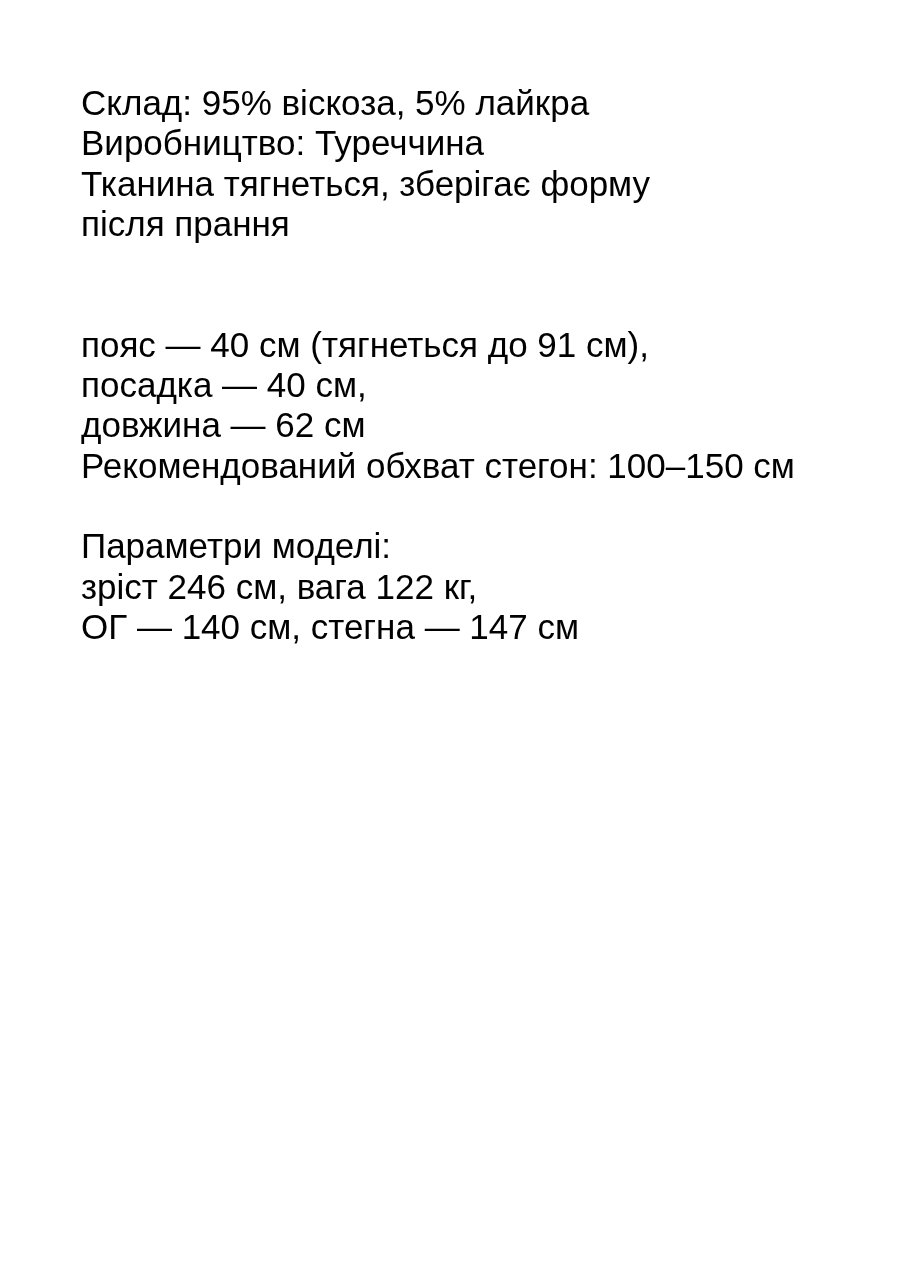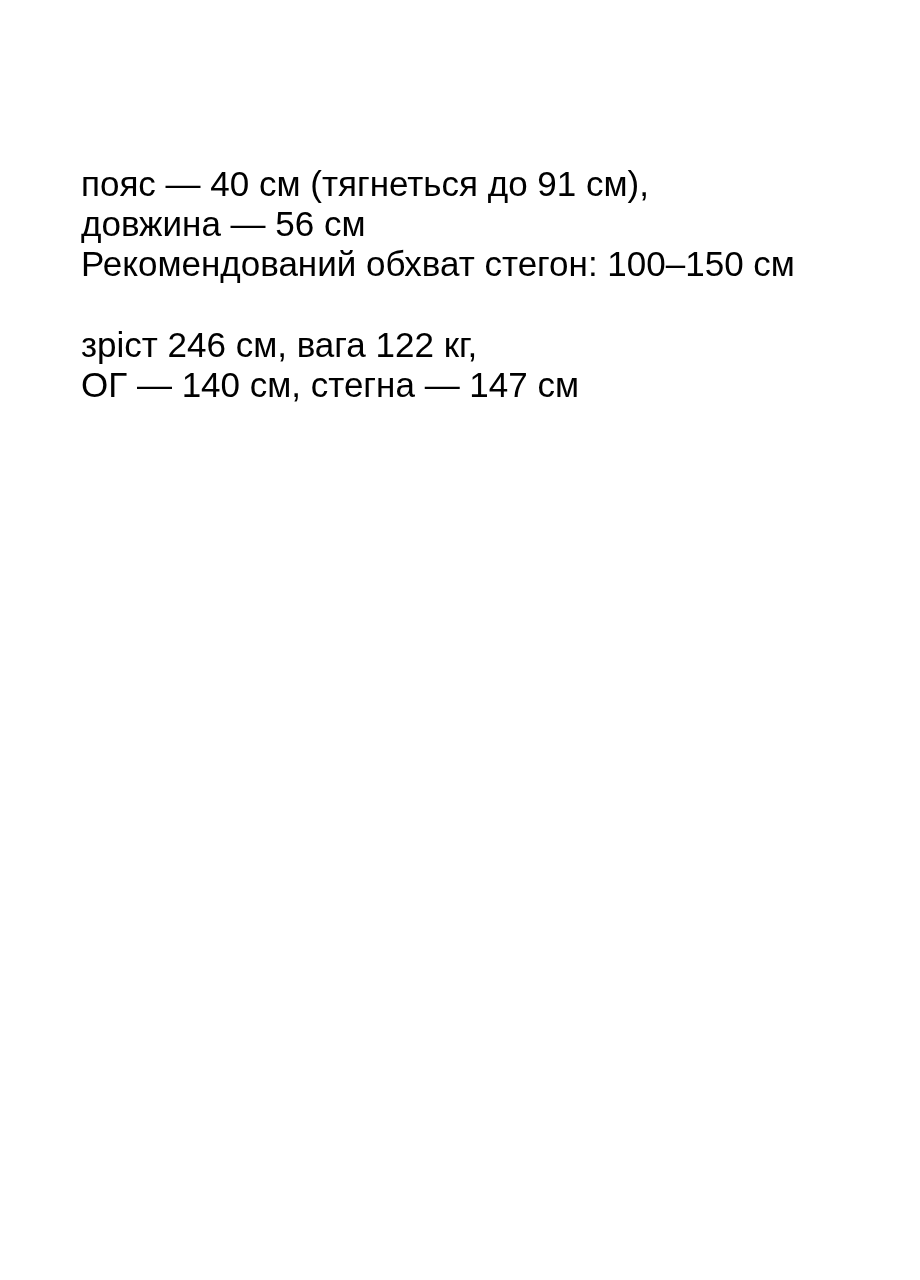"Склад: 95% віскоза, 5% лайкра" section { html: none -> <section> <span>Склад: 95% віскоза, 5% лайкра</span> <span>Виробництво: Туреччина</span> <span>Тканина тягнеться, зберігає форму</span> <span>після прання</span> </section> }
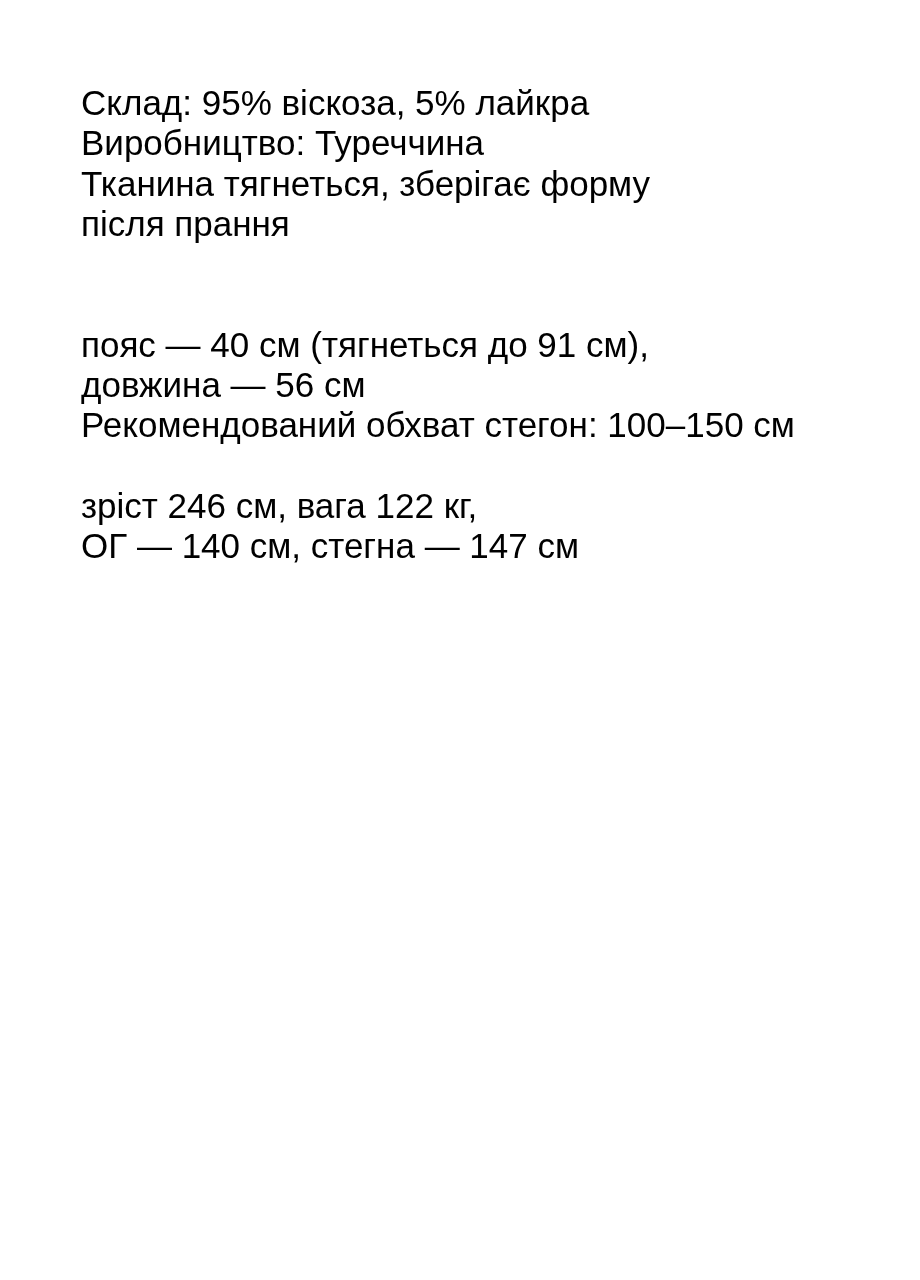"посадка — 40 см," span.line { html: none -> <span>посадка — 40 см,</span> }
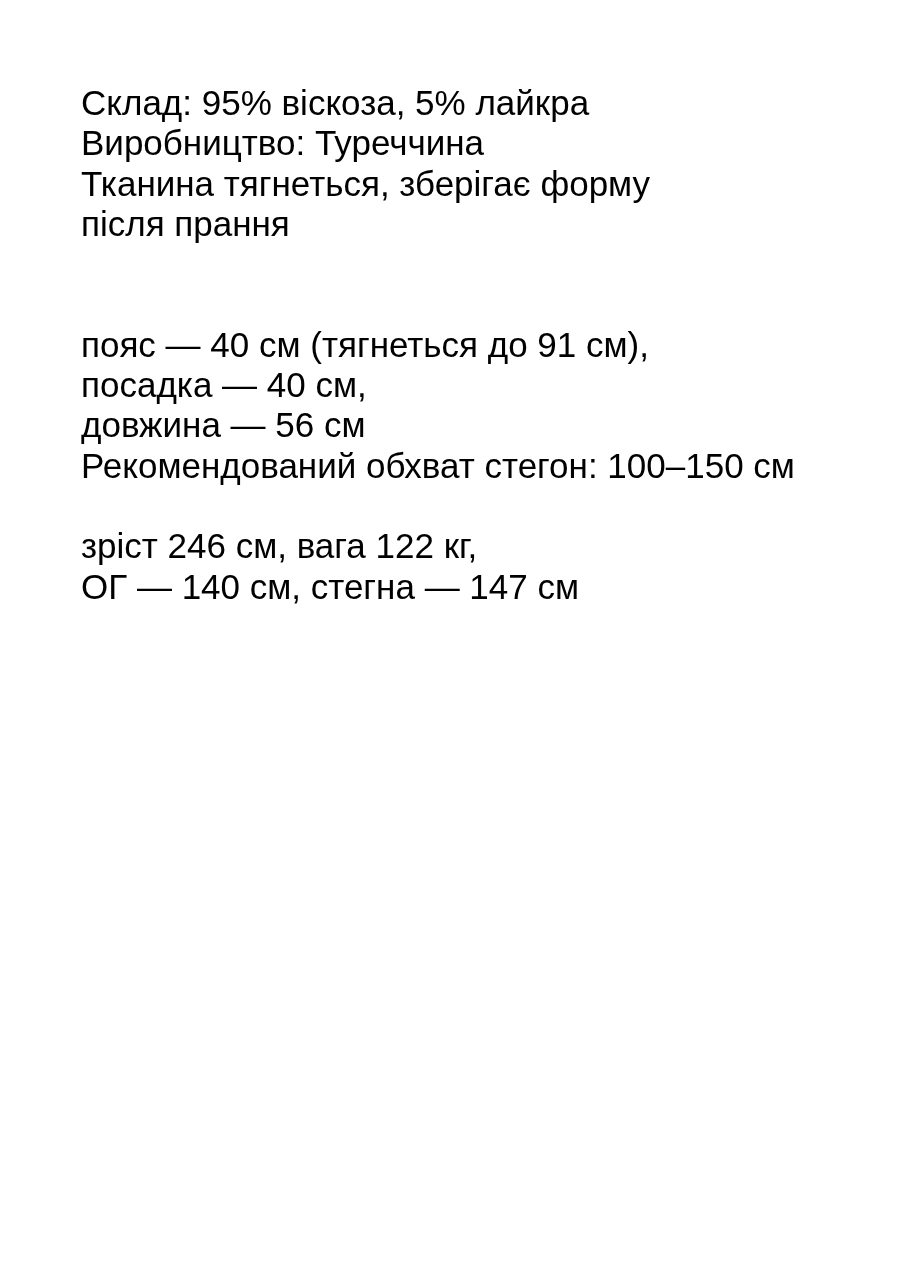"довжина — 56 см" span.line { text: 56 -> 62 }
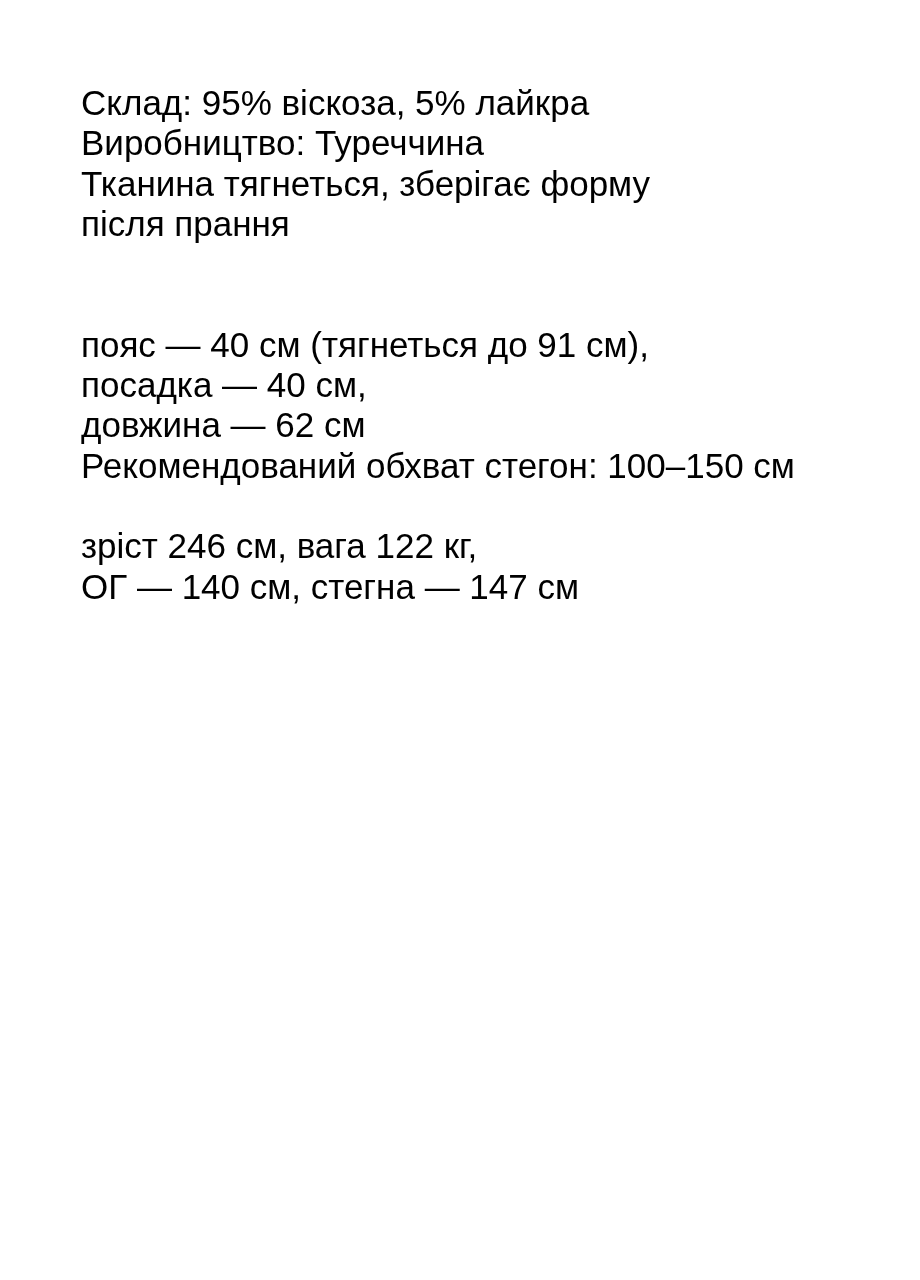"Параметри моделі:" span.line { html: none -> <span>Параметри моделі:</span> }
